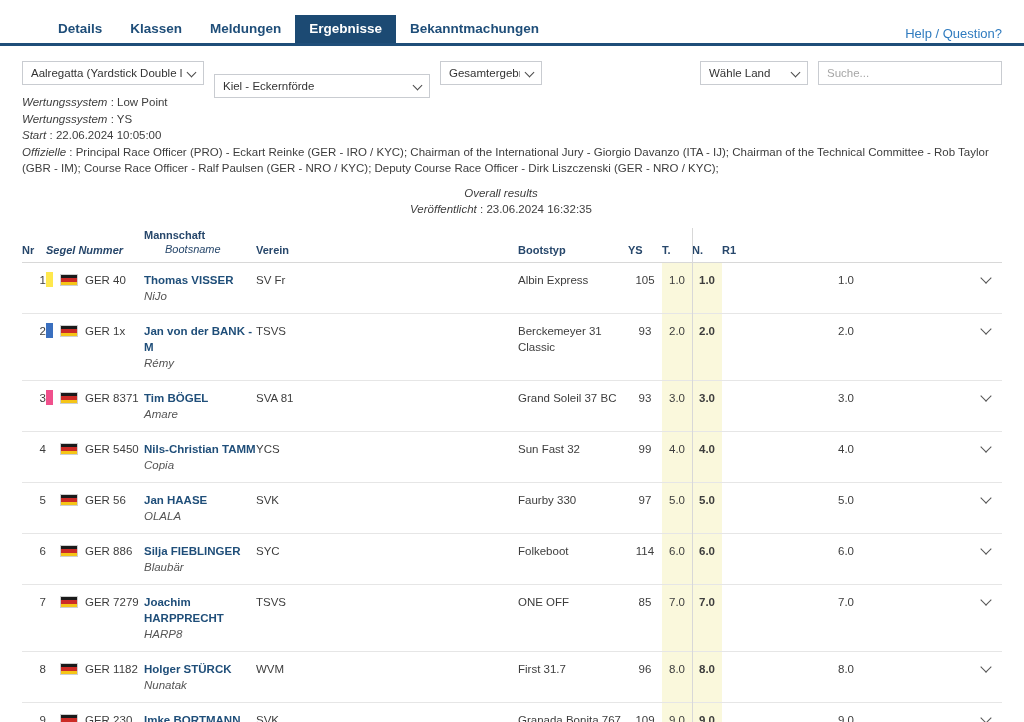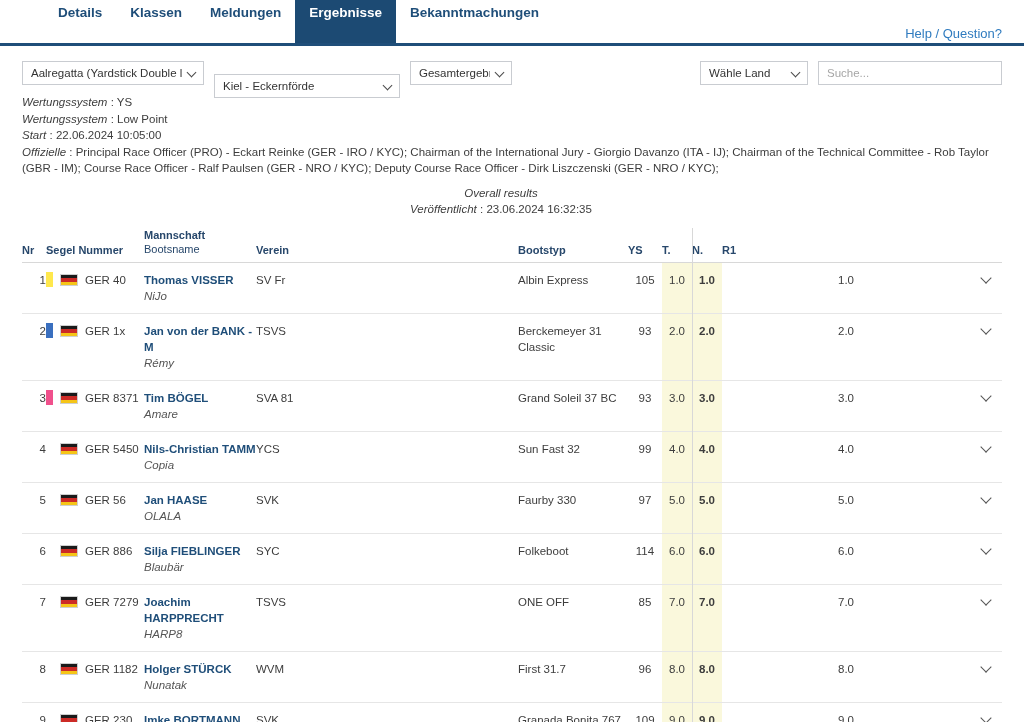"Details" .nav-tab { padding: 7px 14px 24px 14px -> 7px 14px 8px 14px }
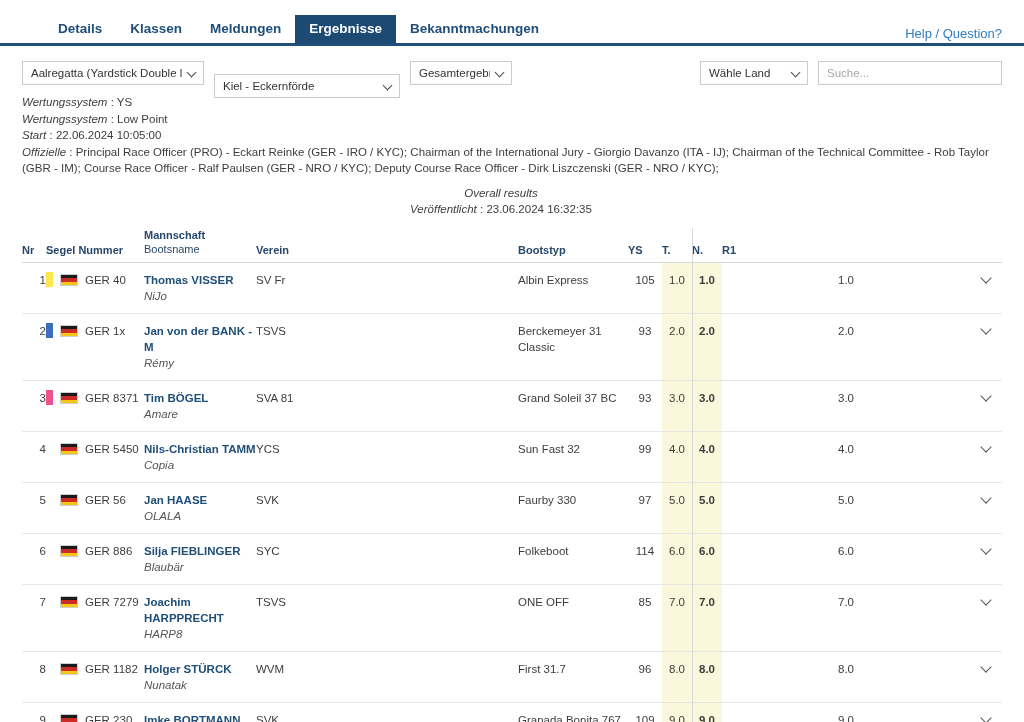"Kiel - Eckernförde" .sel-venue { width: 186px -> 216px }
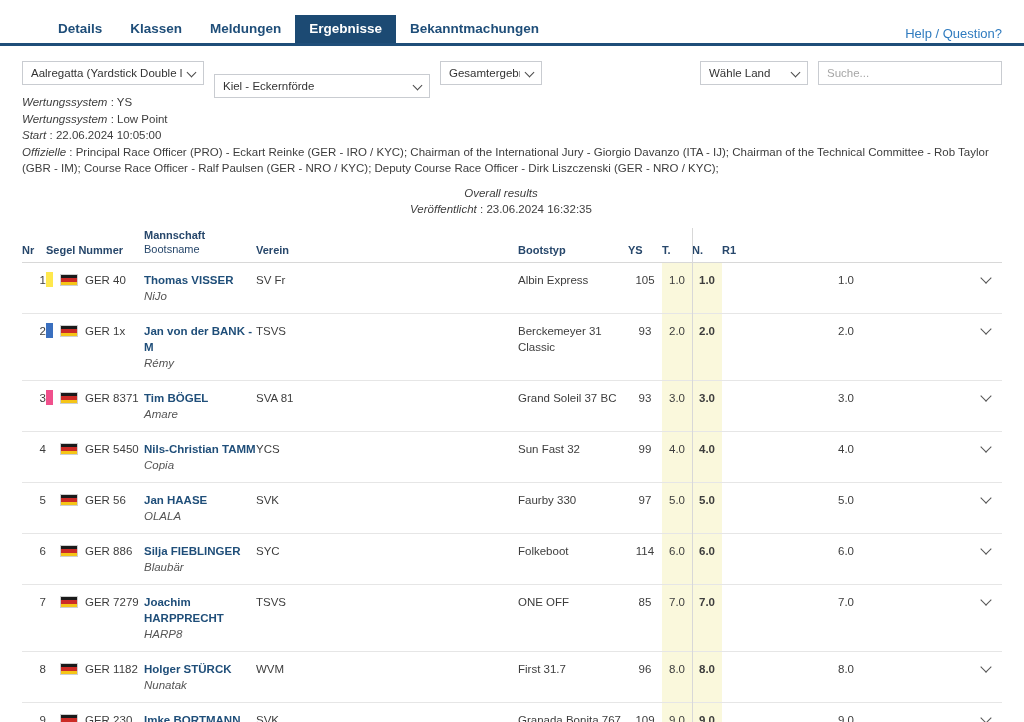"Wertungssystem : YS" div.line { order: before "Wertungssystem : Low Point" -> after "Wertungssystem : Low Point" }
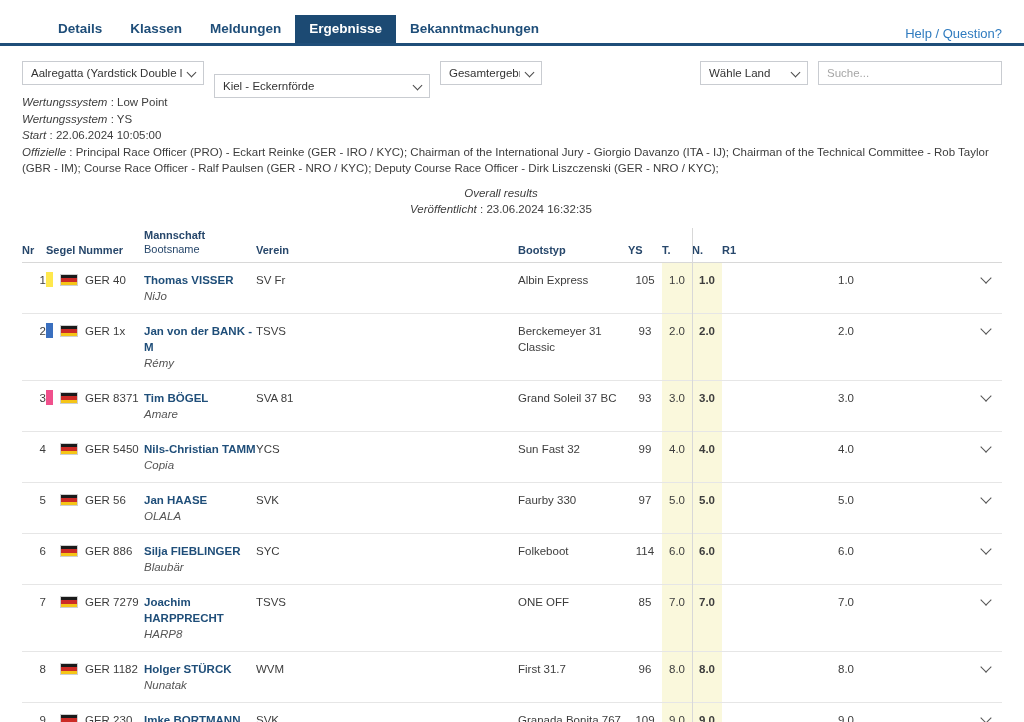"Segel Nummer" th.c-sail { font-style: none -> italic }
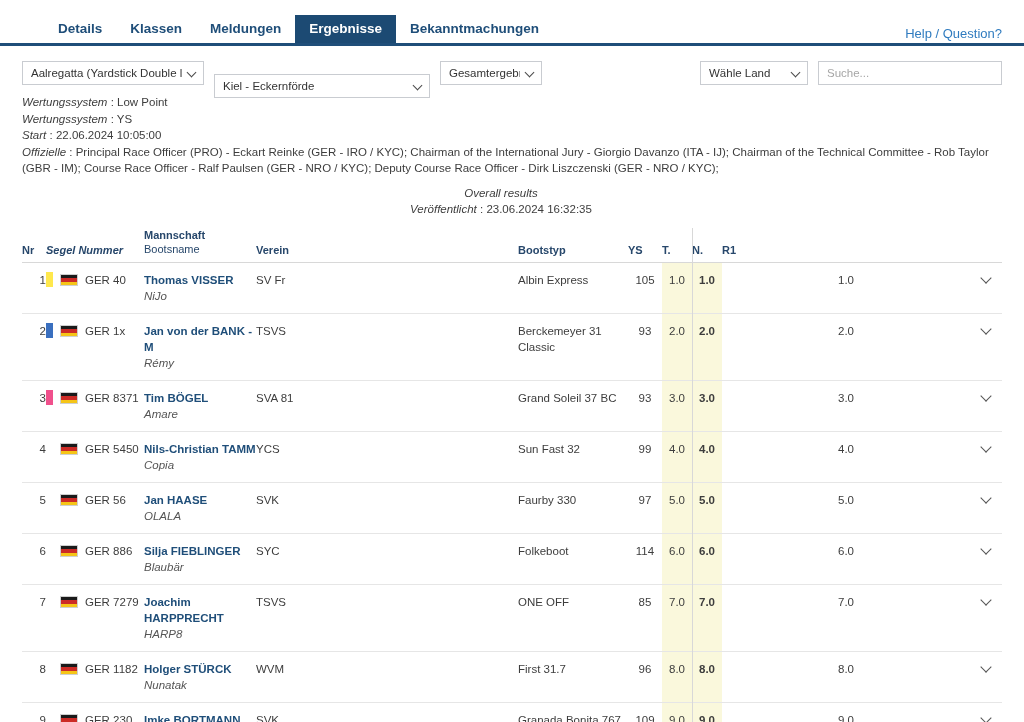"Bootsname" .hdr-stack .sub { font-style: none -> italic; margin-left: none -> 21px }
